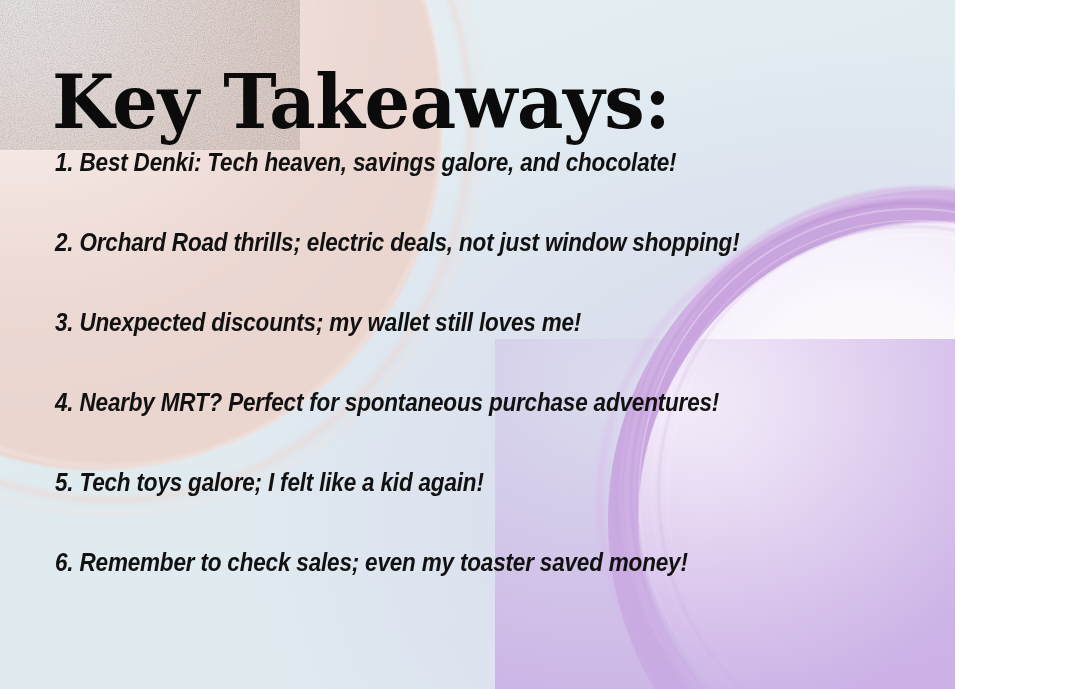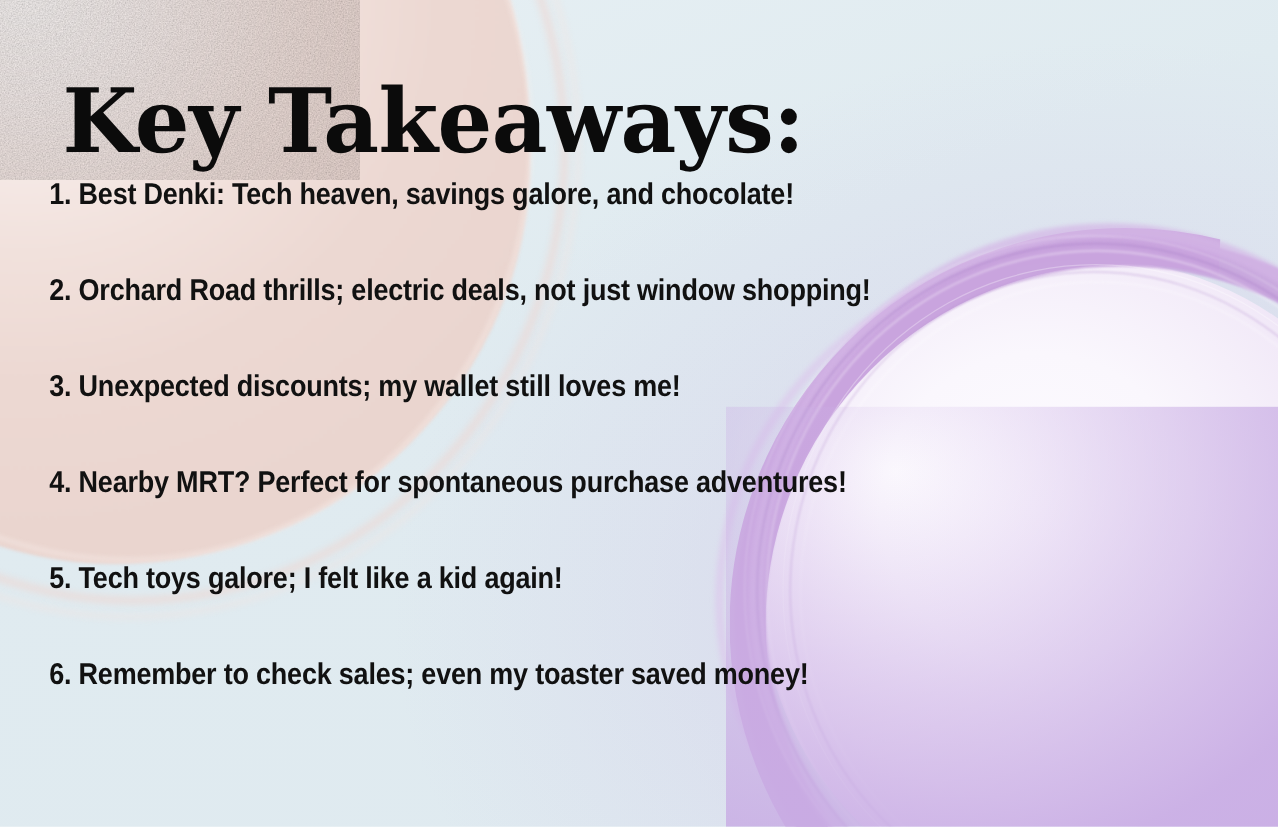"Key Takeaways:" #slide { width: 1065px -> 955px }
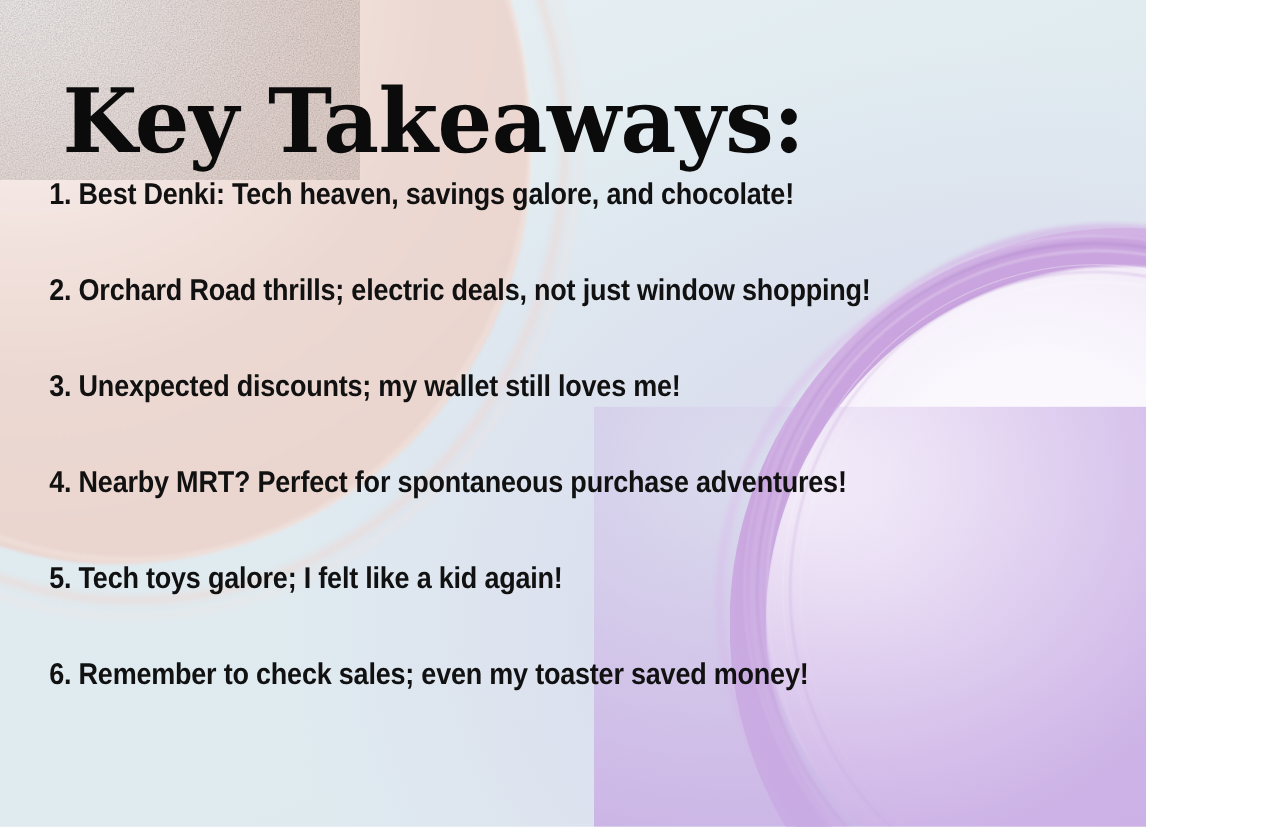"1. Best Denki: Tech heaven," .list { font-style: none -> italic; left: 41px -> 55px }
